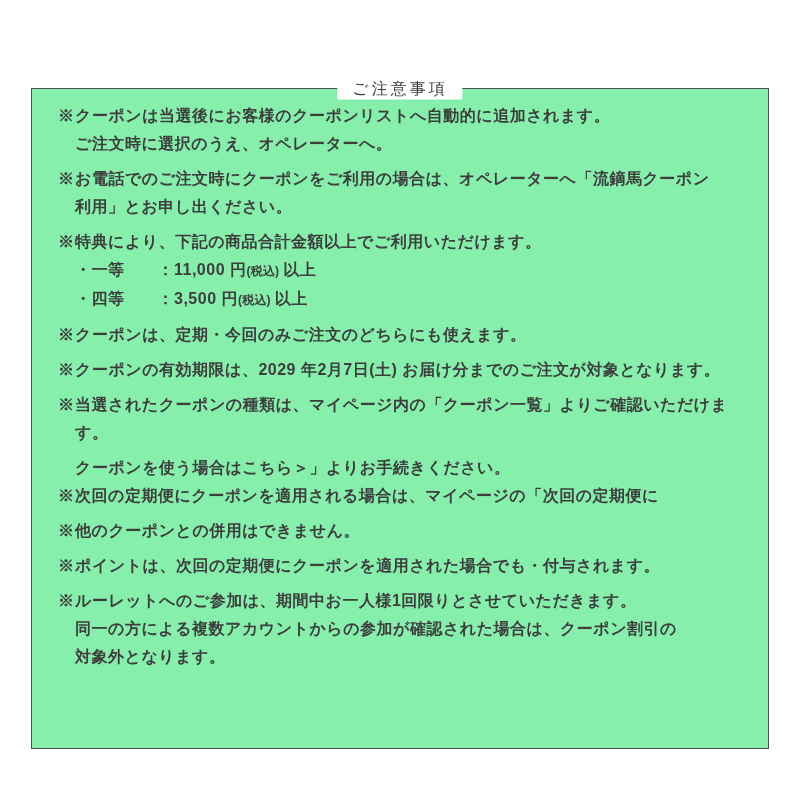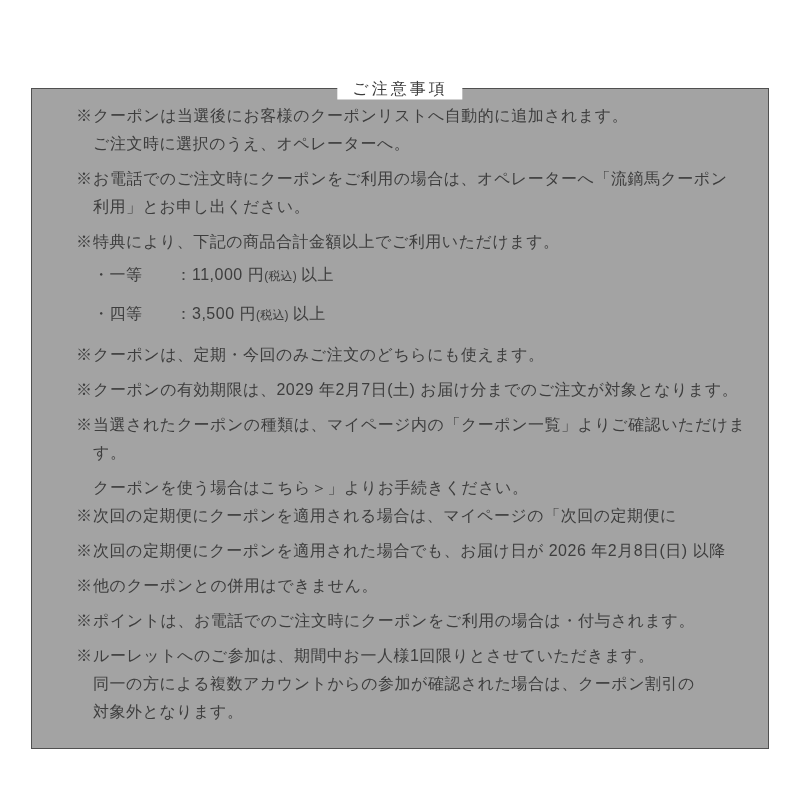"ご注意事項" .notice-panel { background: #a3a3a3 -> #86efac; padding: 13px 18px 0 44px -> 13px 18px 0 26px }
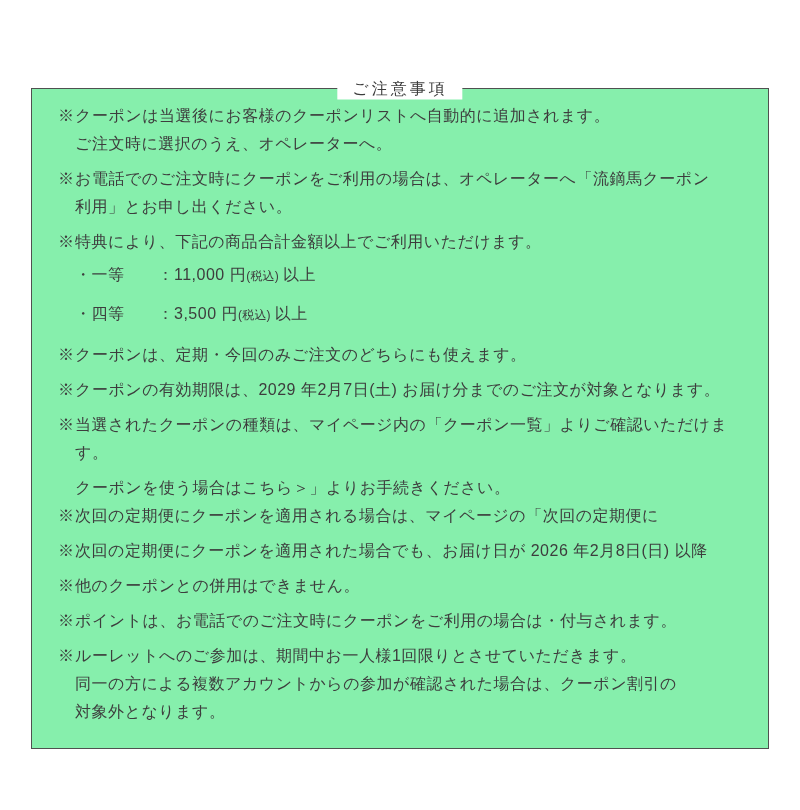"※クーポンは当選後にお客様のクーポンリストへ自動的に追加されます。" .note { font-weight: none -> bold }
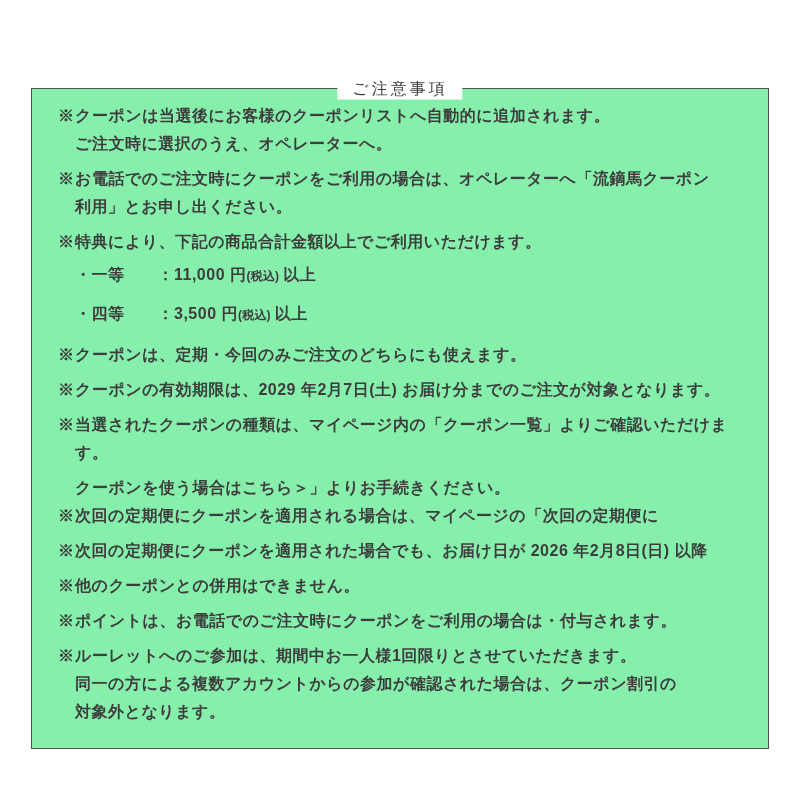"・一等 ：11,000 円(税込) 以上" .tier-list { line-height: 37px -> 27px }
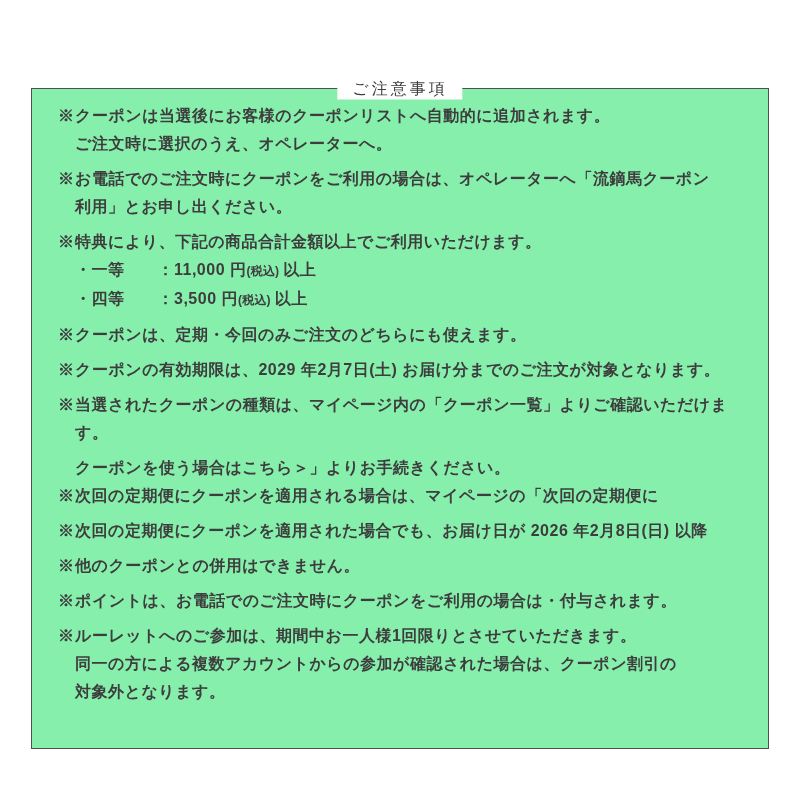"※次回の定期便にクーポンを適用された場合でも、お届け日が 2026" div.nline { html: <div><span>※</span><span>次回の定期便にクーポンを適用された場合でも、お届け日が 2026 年2月8日(日) 以降</span></div> -> none }
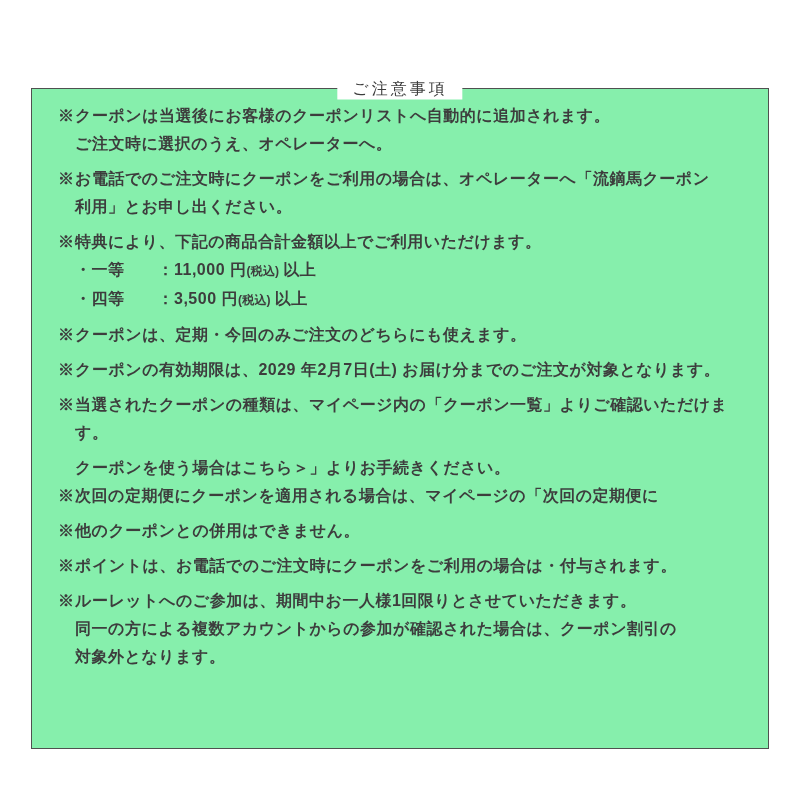"ポイントは、お電話でのご注文時にクーポンをご利用の場合は・付与されます。" span { text: お電話でのご注文時にクーポンをご利用の場合は -> 次回の定期便にクーポンを適用された場合でも }
